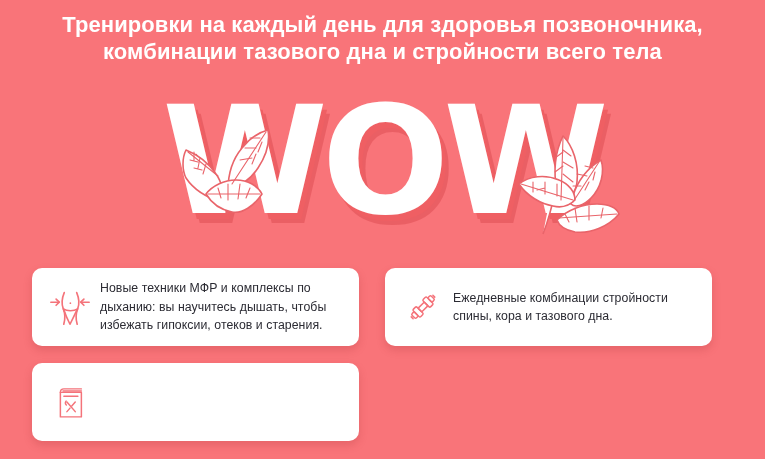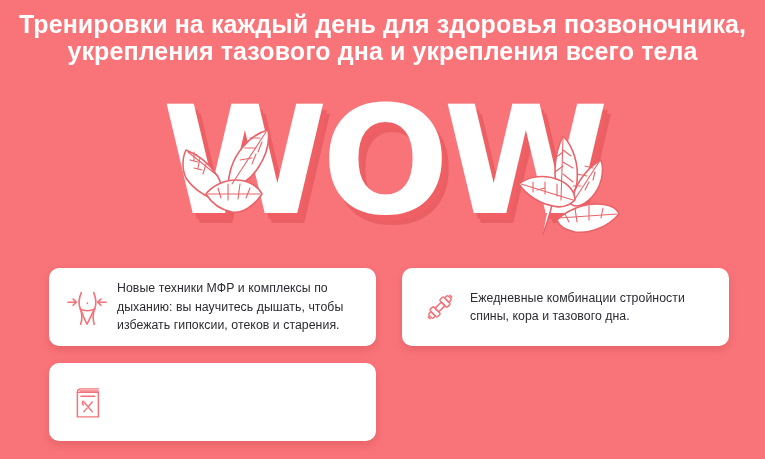"Тренировки на каждый день для" .headline { font-size: 25px -> 22px }
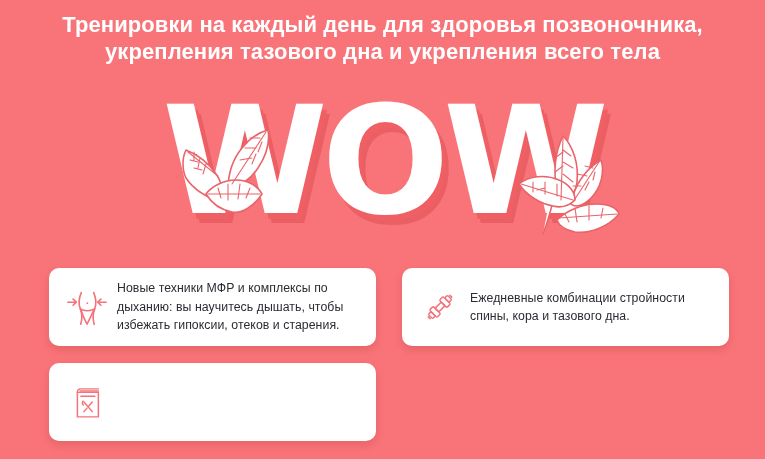"укрепления тазового дна и укрепления" span.line { text: укрепления тазового дна и укрепления -> комбинации тазового дна и стройности }
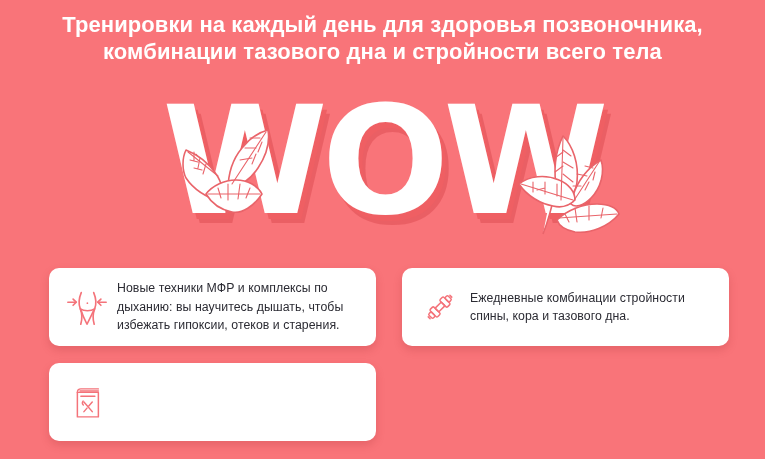"Новые техники МФР и комплексы" .cards { left: 49px -> 32px }
